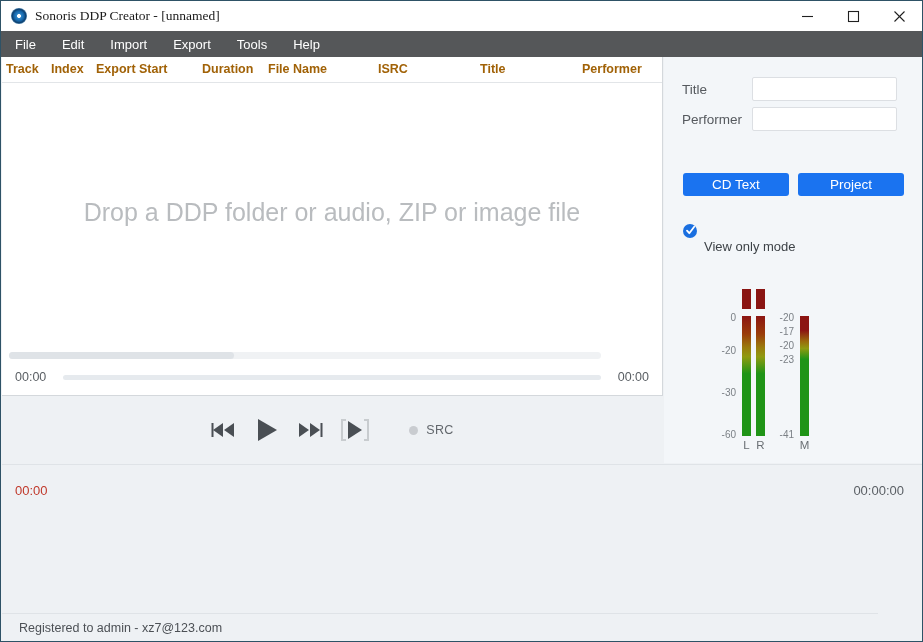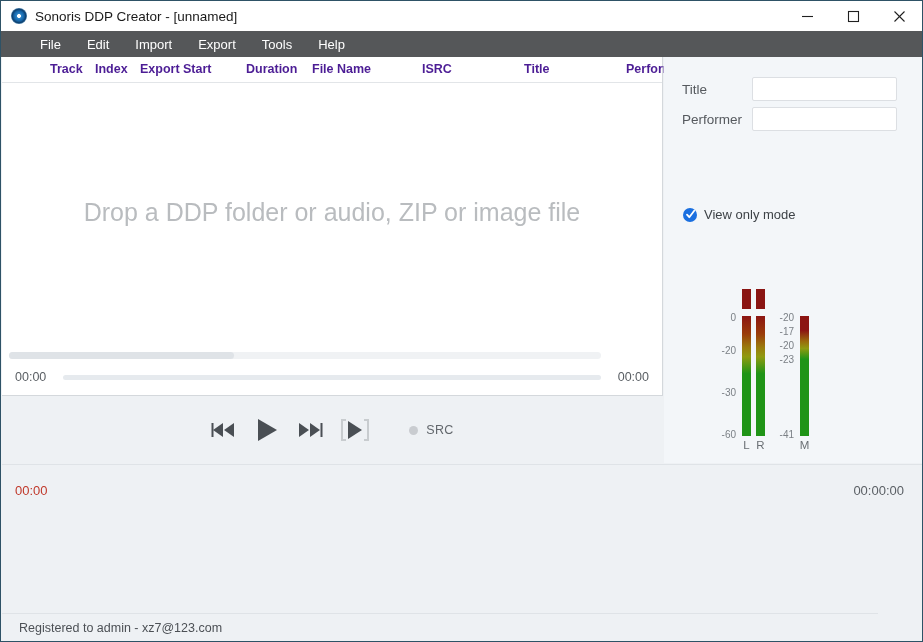"Sonoris DDP Creator - [unnamed]" #title-text { font-family: none -> Liberation Serif, serif }
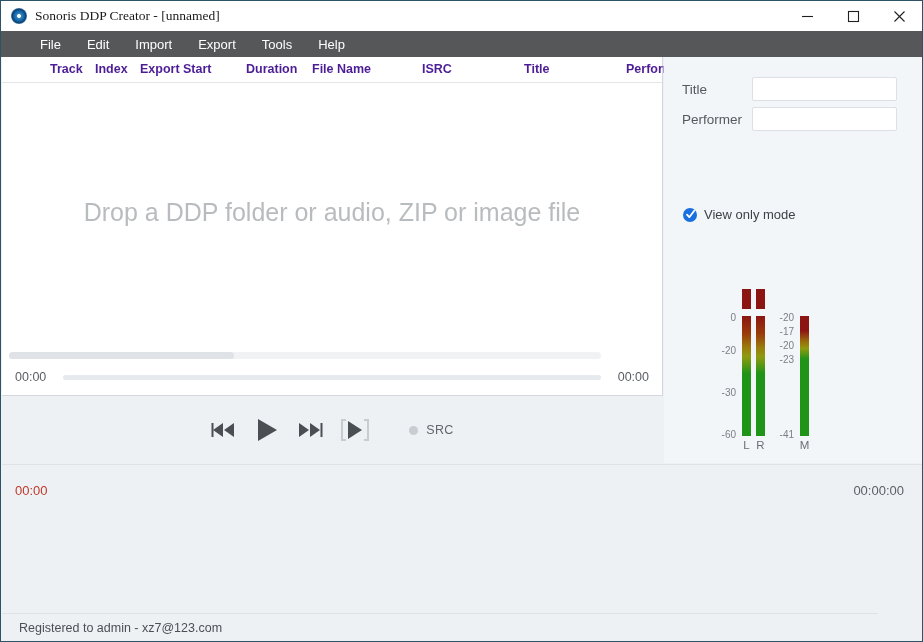"File" #menubar { padding-left: 25px -> none }
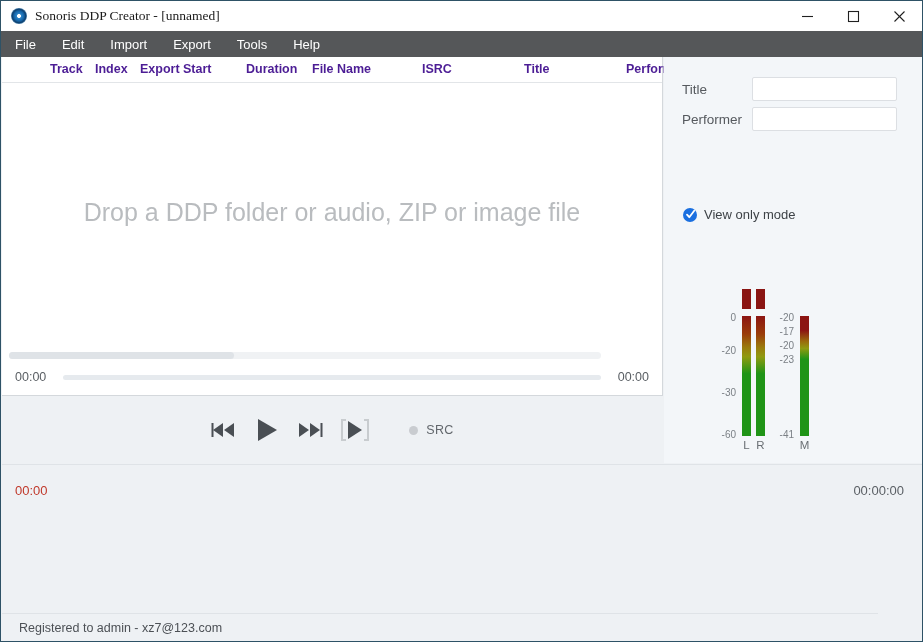"Track" .col-head { color: #4c1d95 -> #a16207; margin-left: 44px -> none }
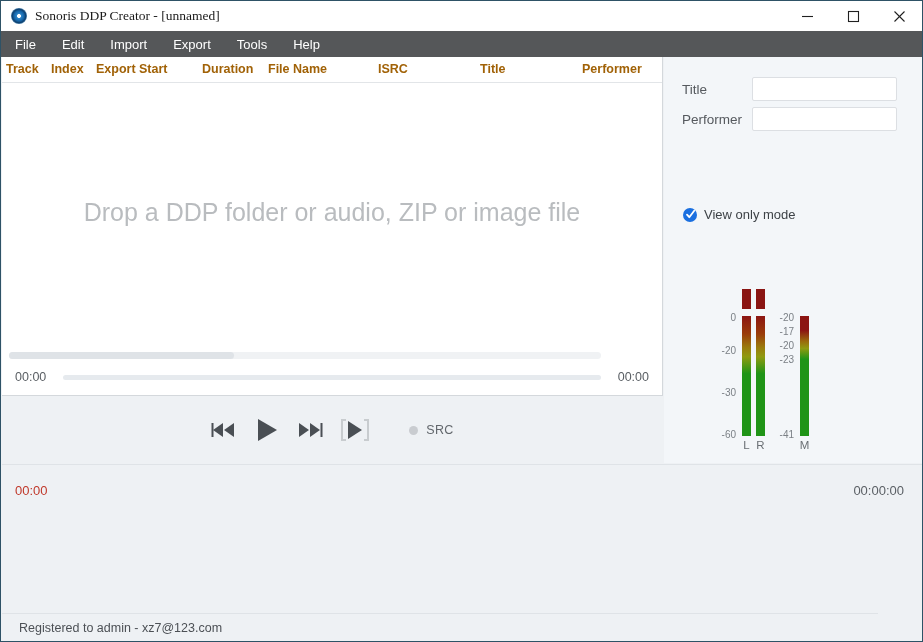"CD Text" div { html: none -> <div> <button>CD Text</button> <button>Project</button> </div> }
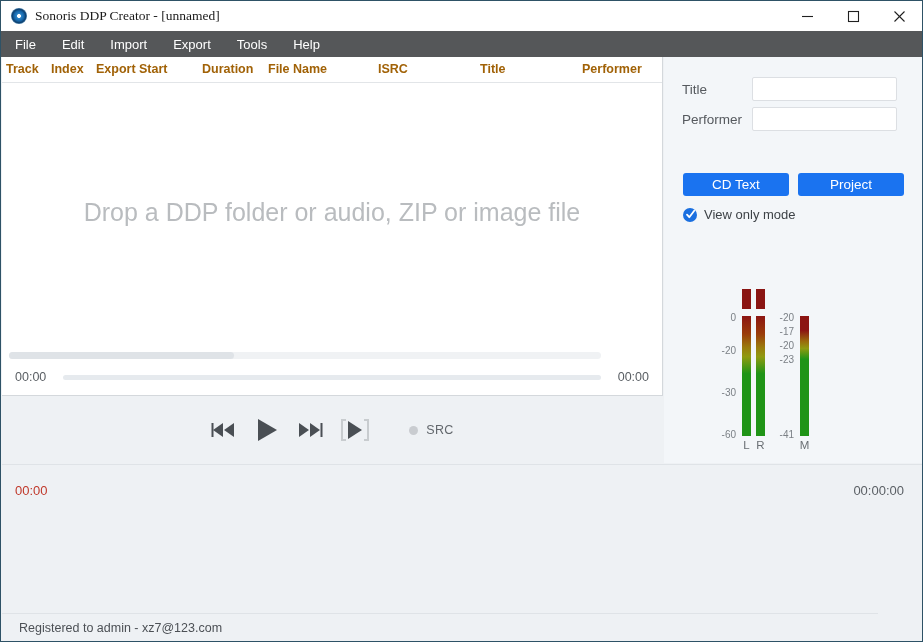"View only mode" #viewonly-label { margin-top: none -> 32px }
